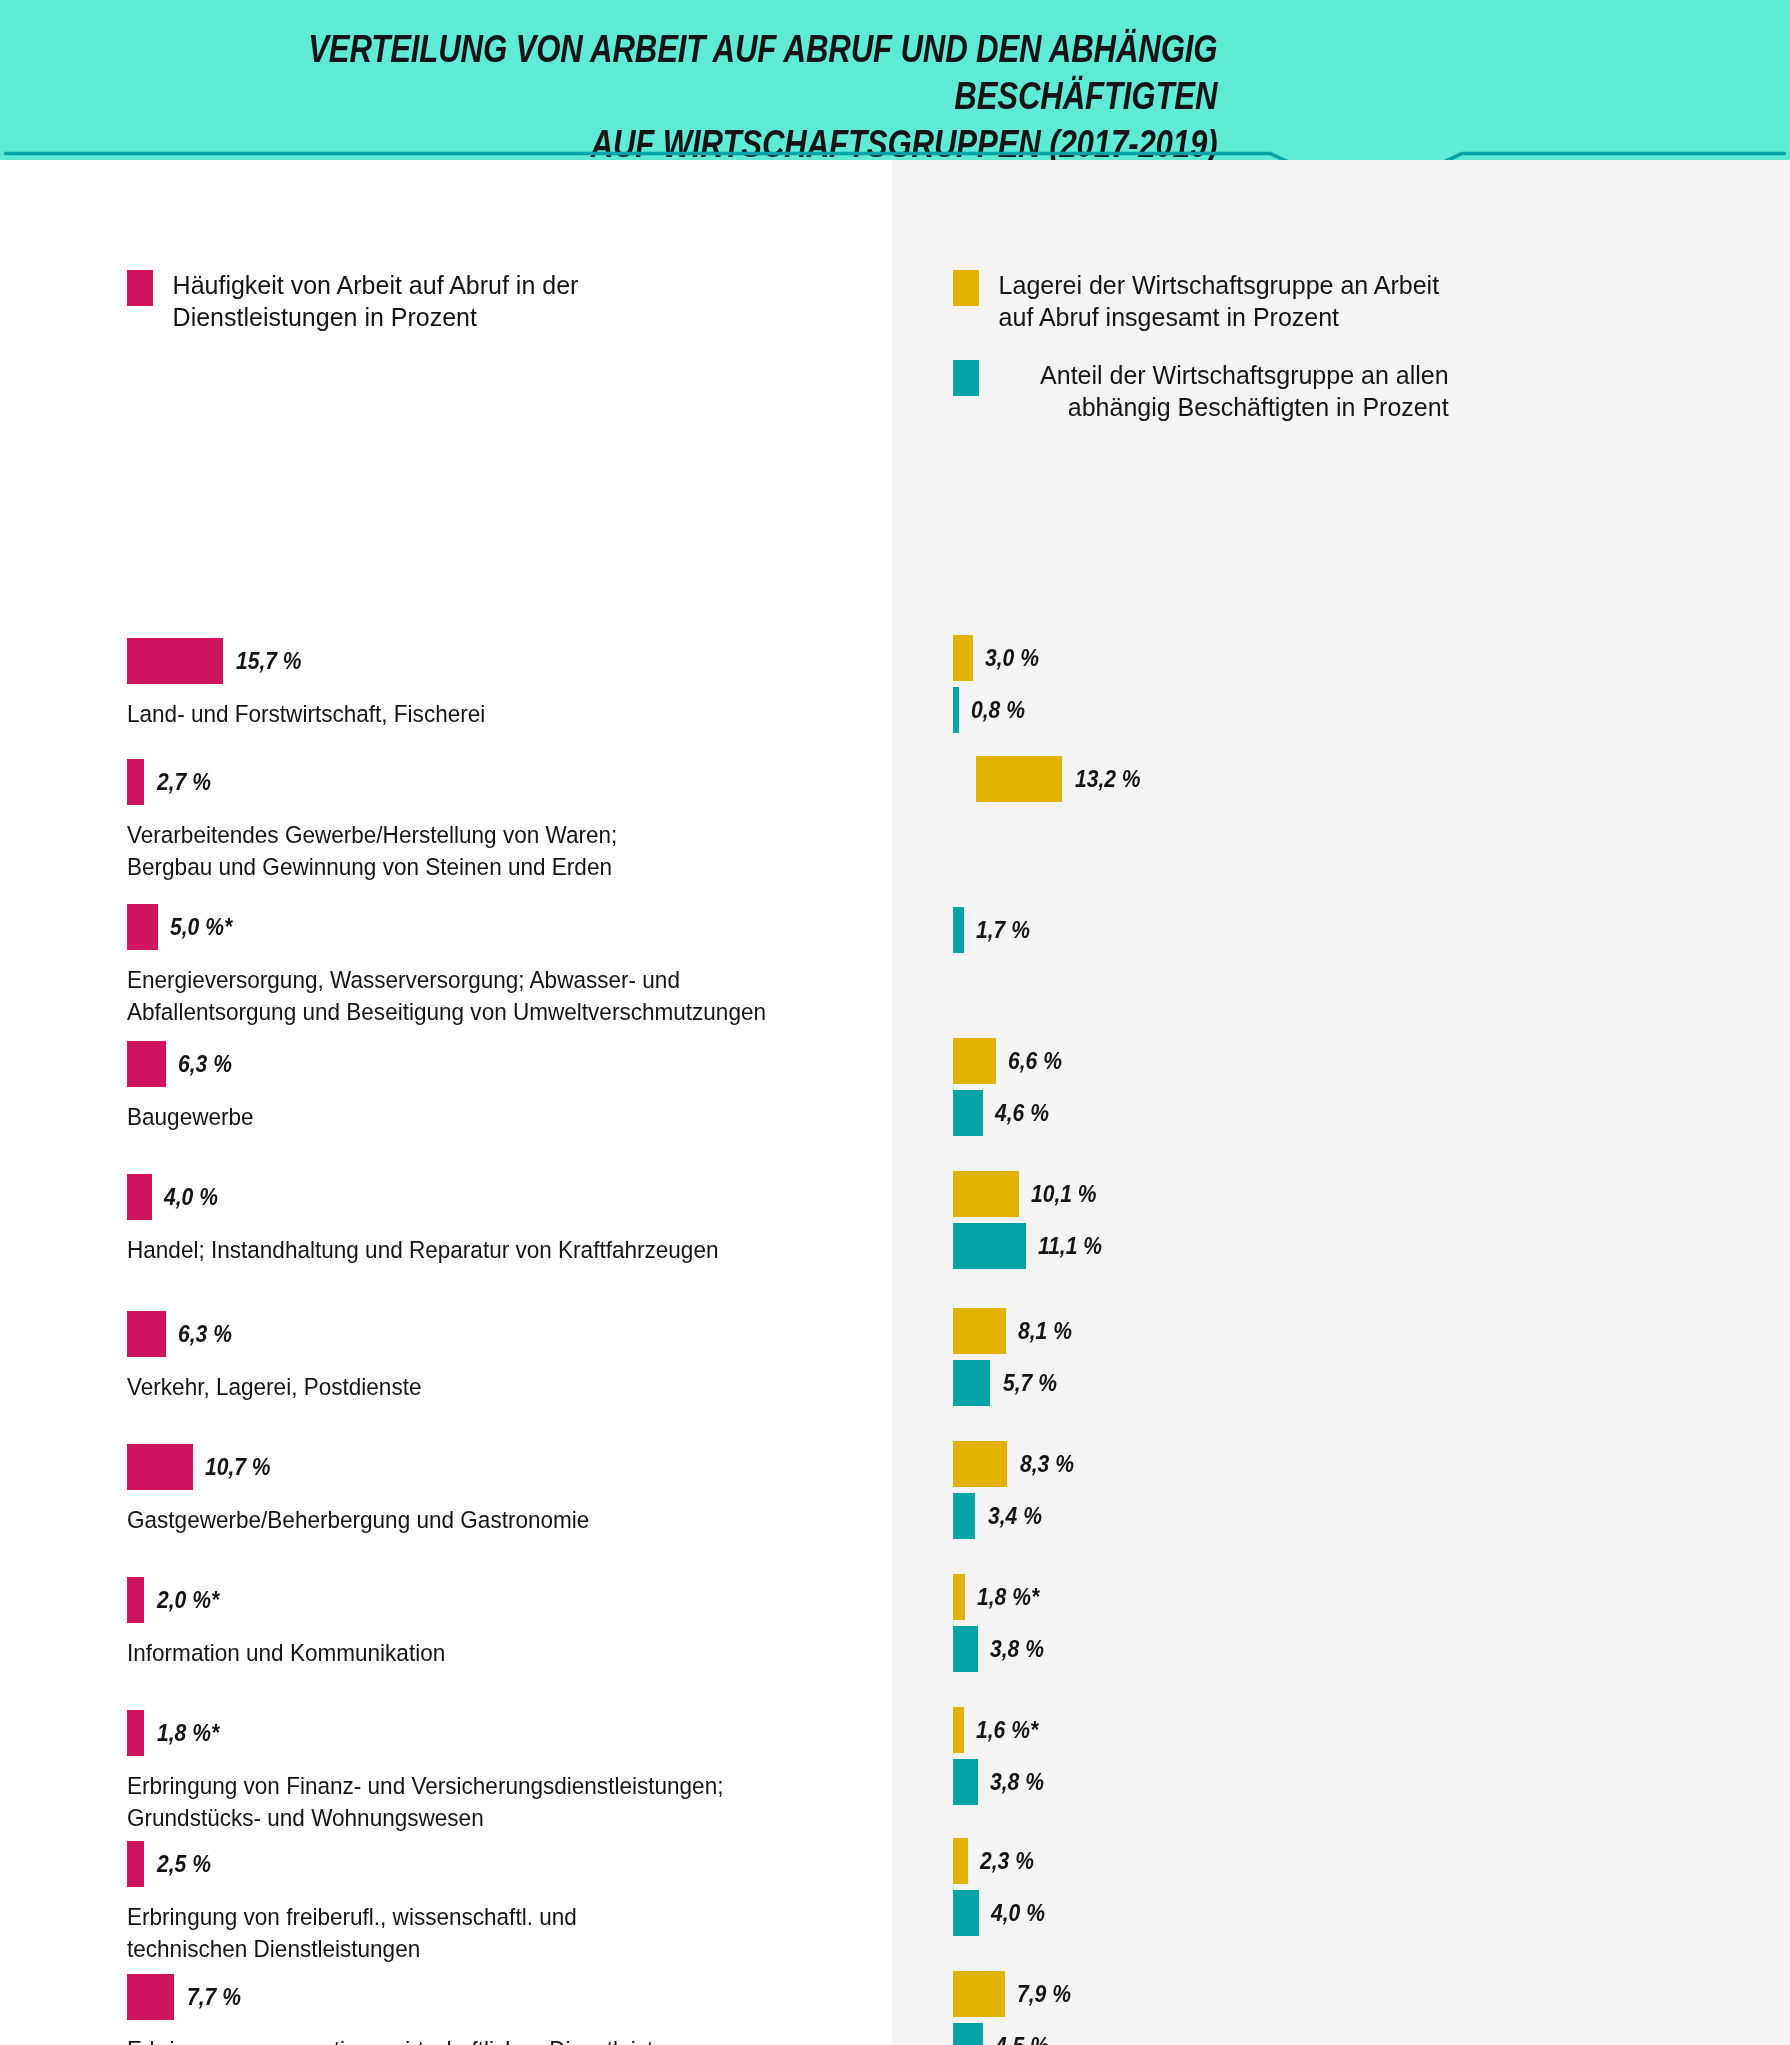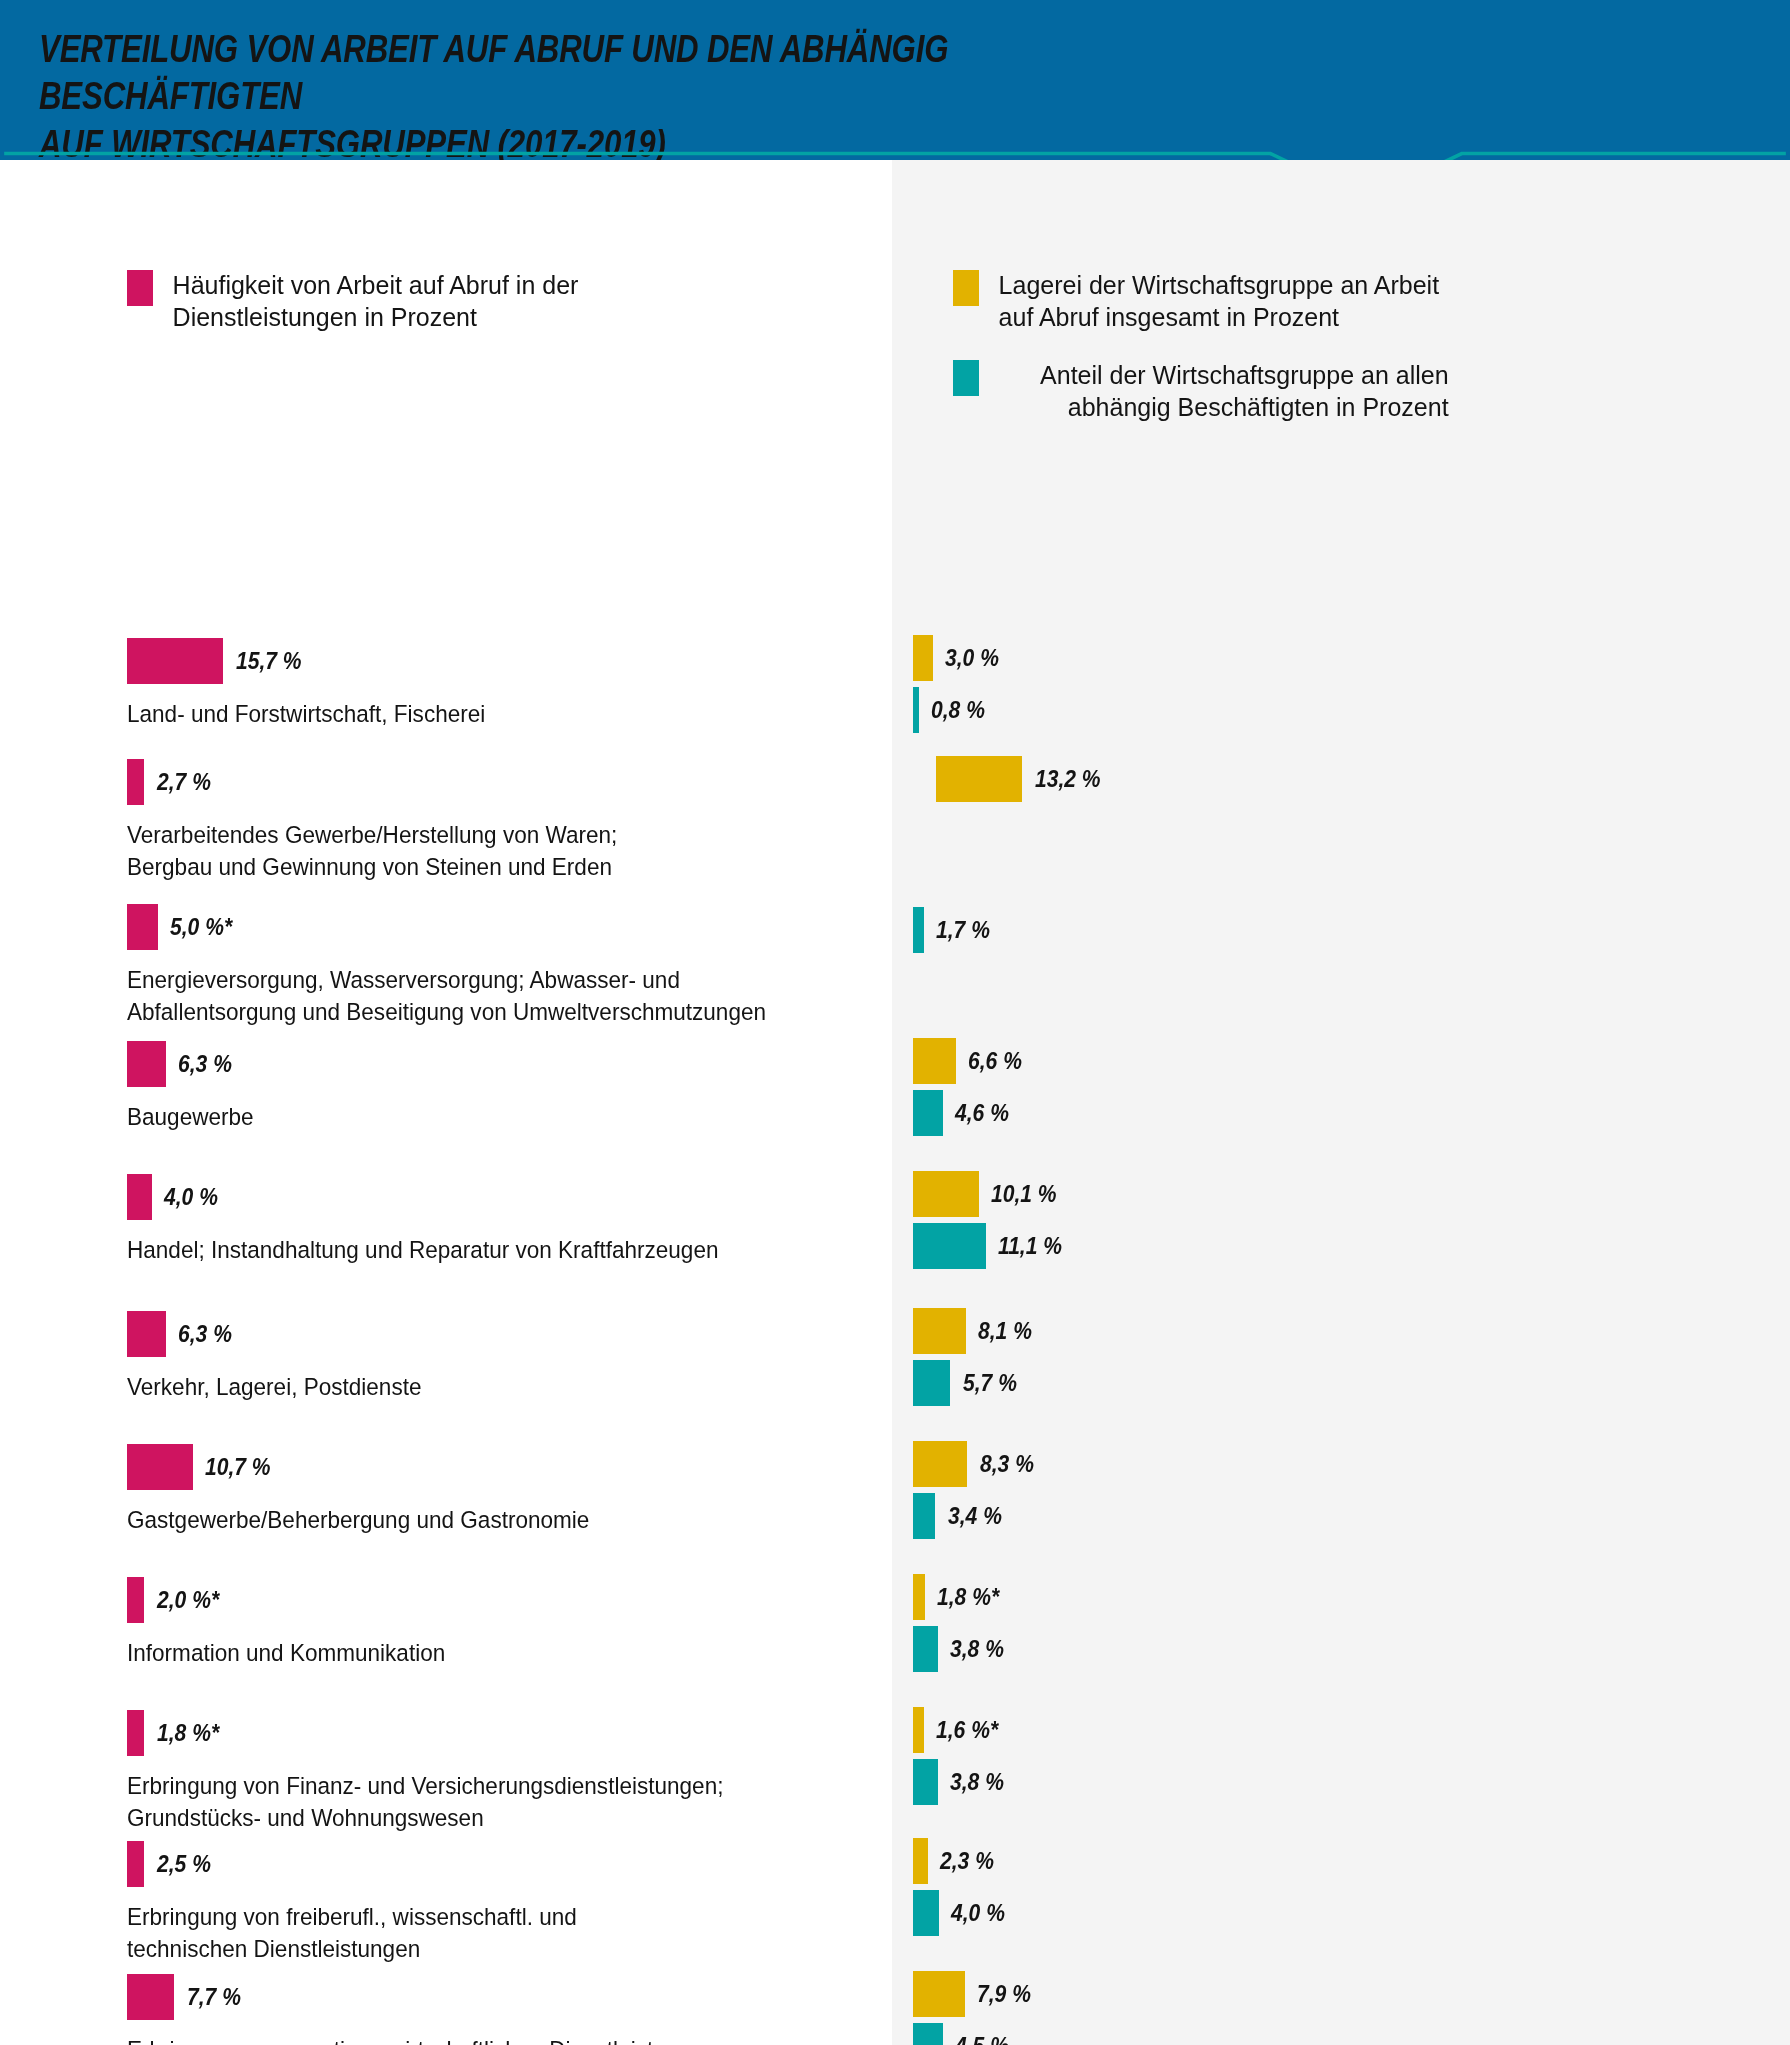"VERTEILUNG VON ARBEIT AUF ABRUF" #header { background: #0369a1 -> #5eead4; text-align: none -> right }
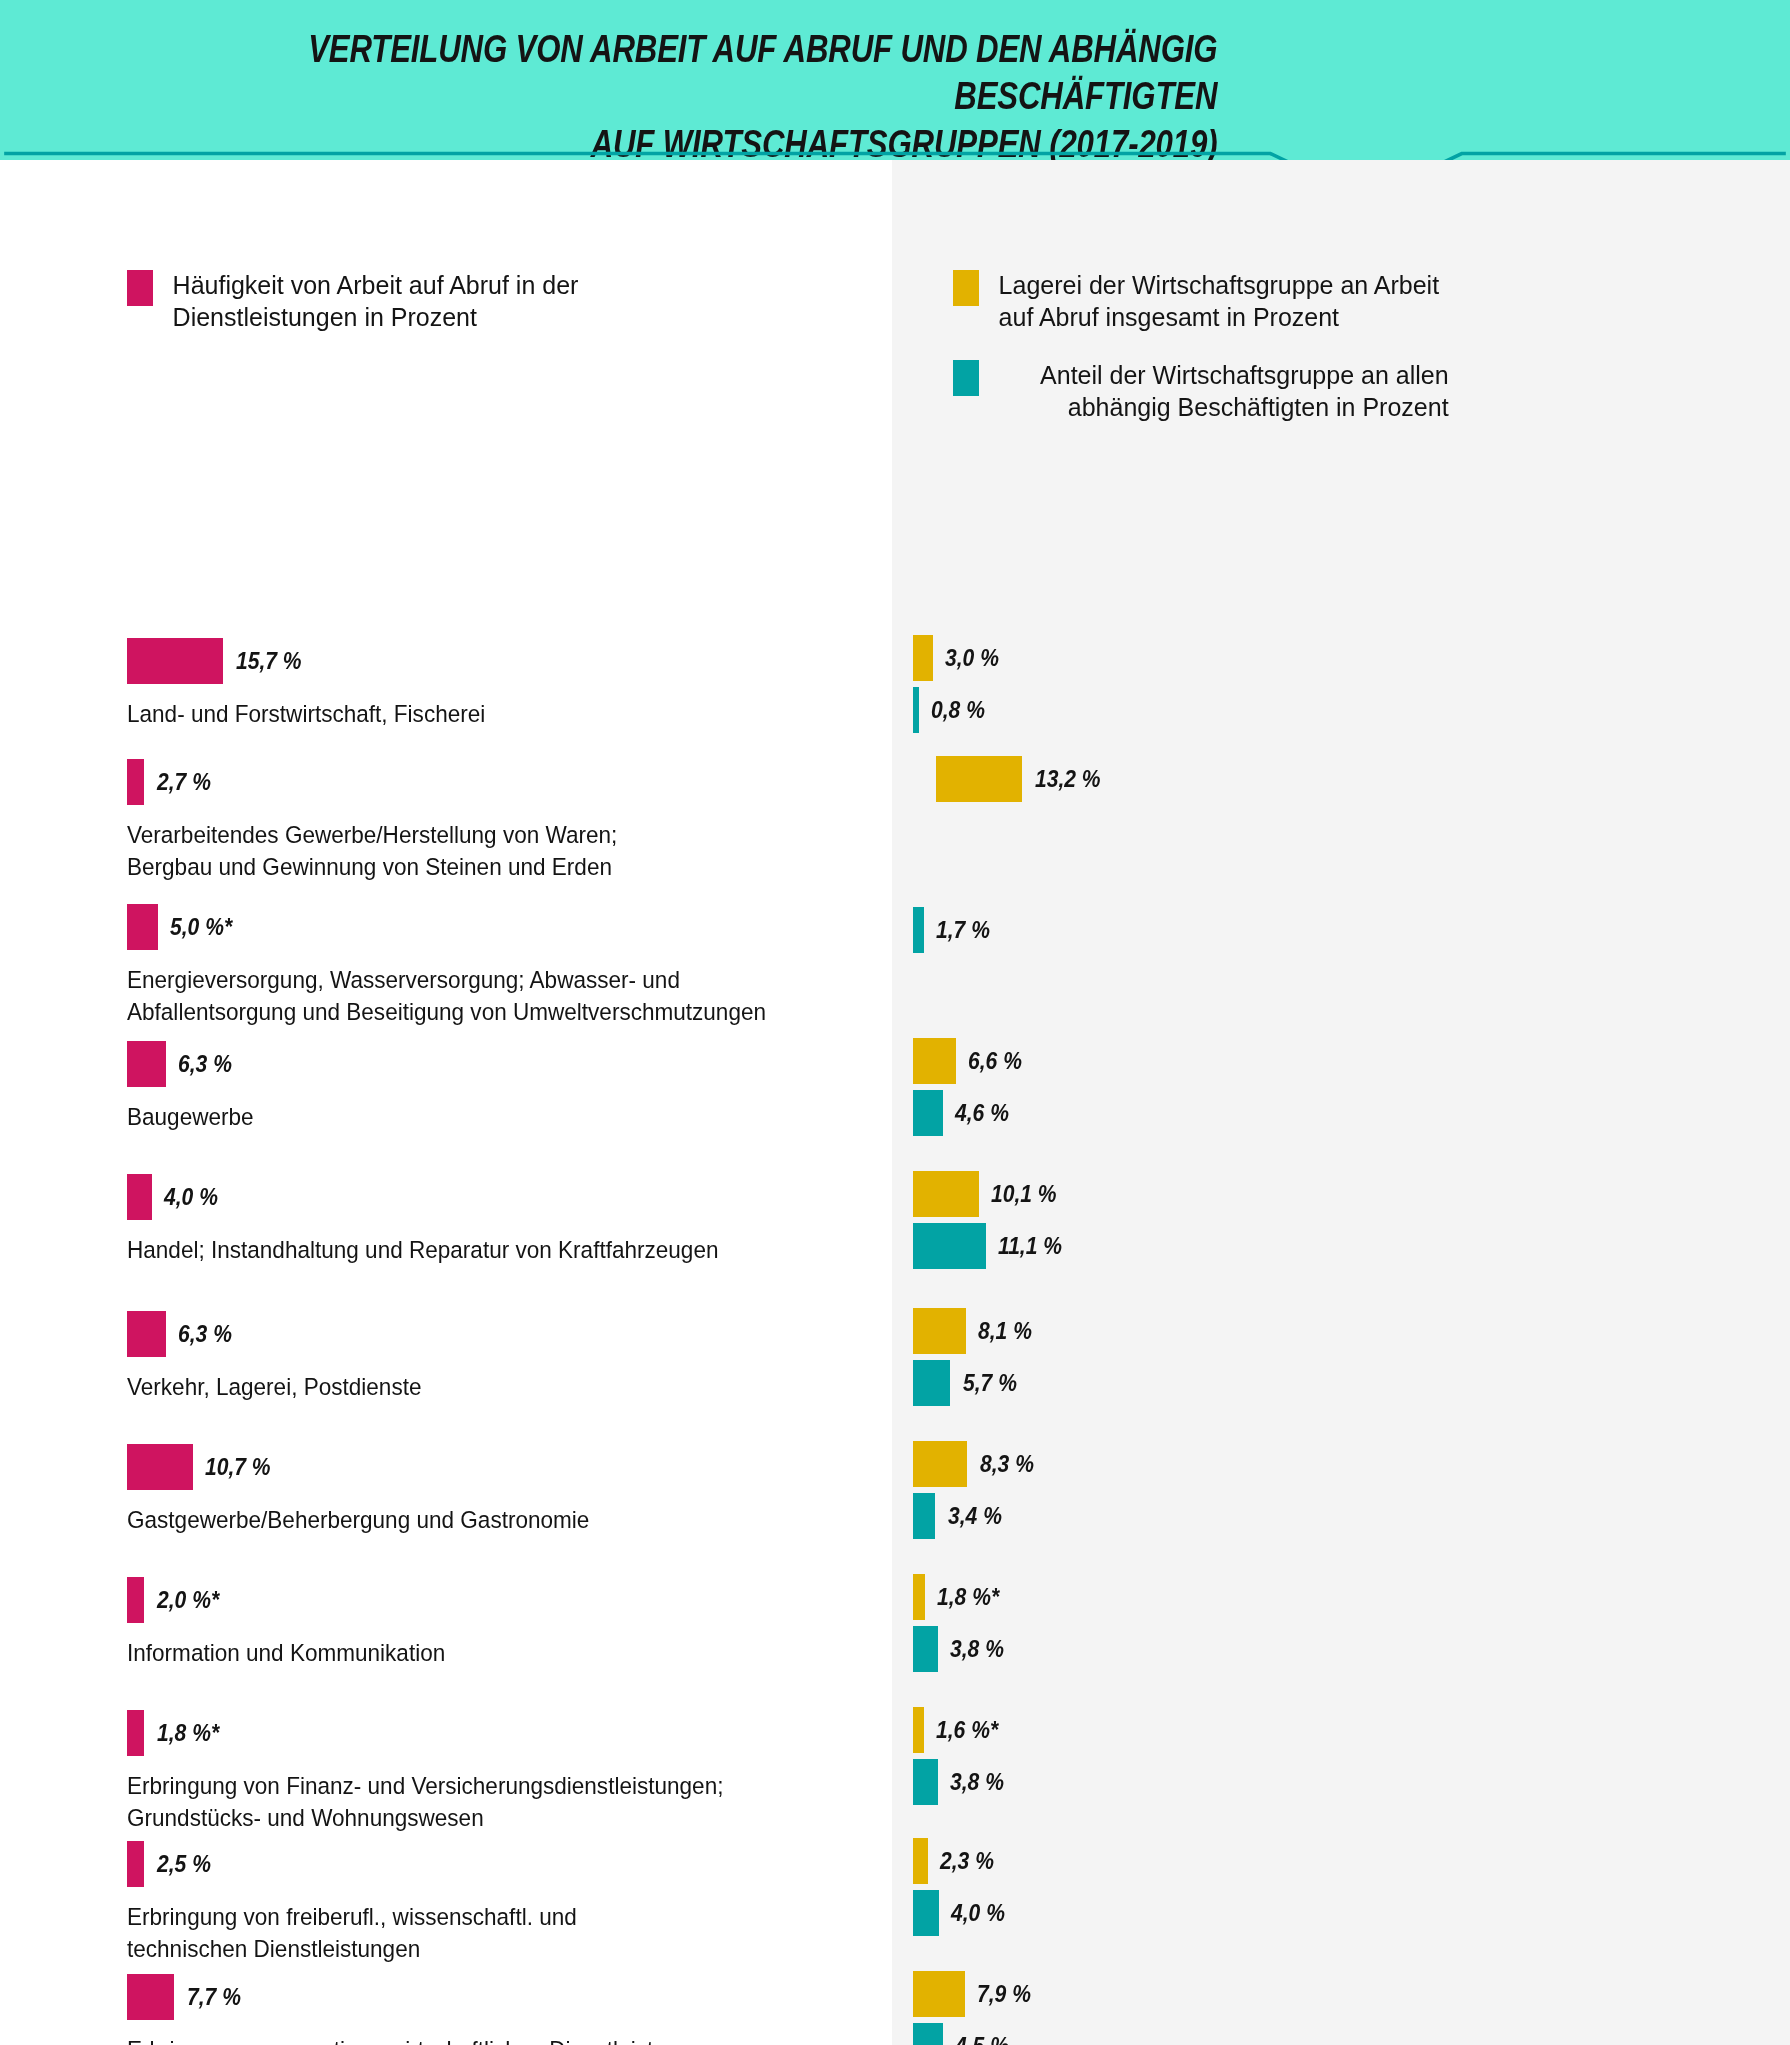"3,0 %" .row-right { left: 913px -> 953px }
